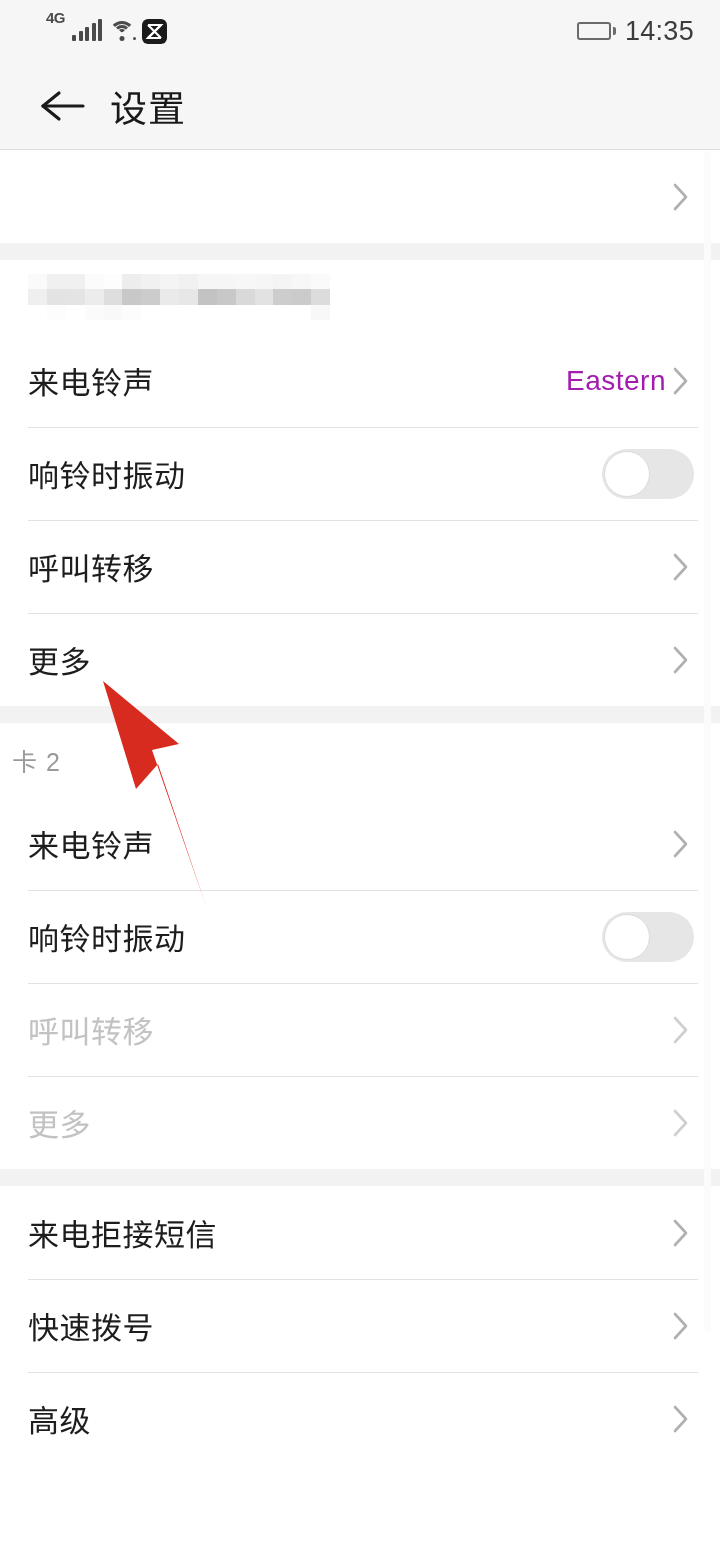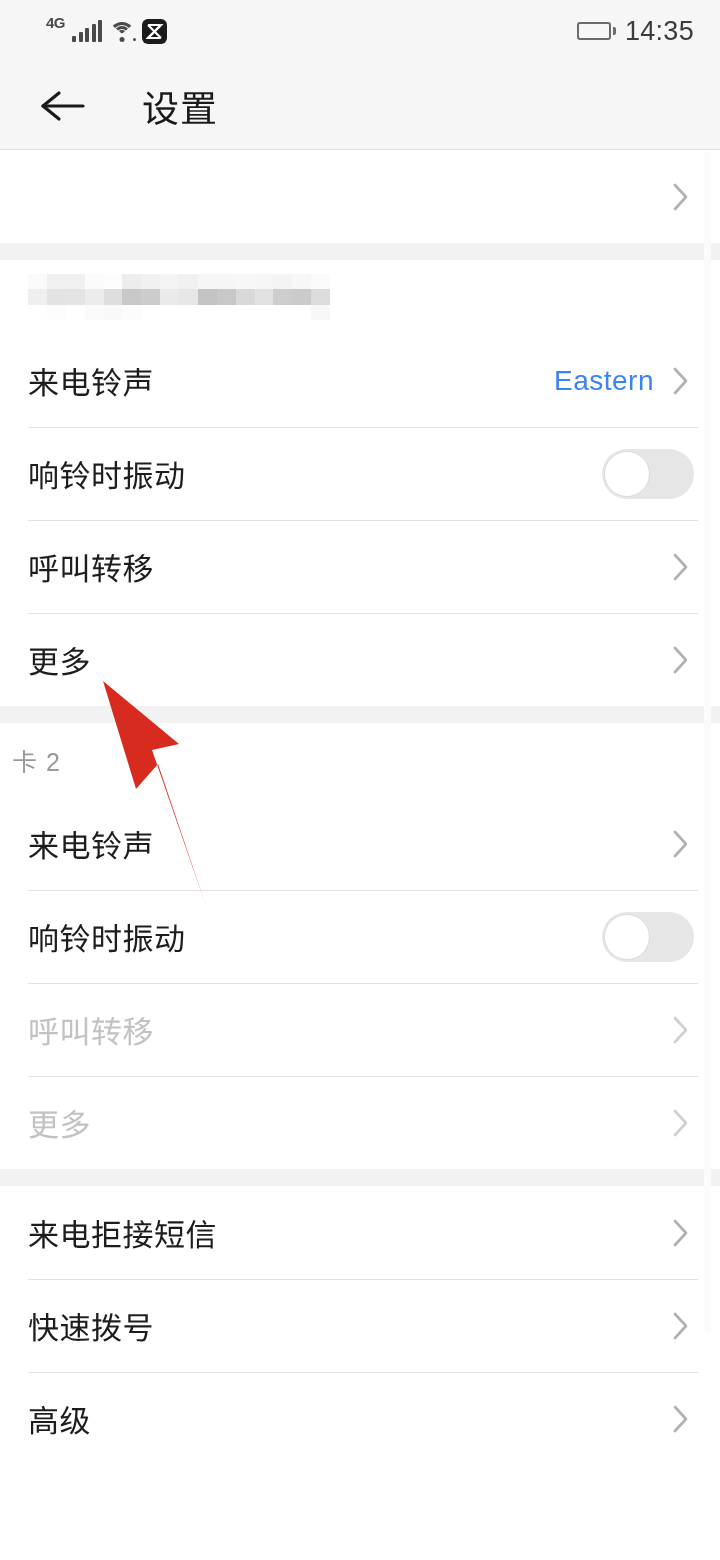"4G" .sb-left { align-items: center -> flex-start }
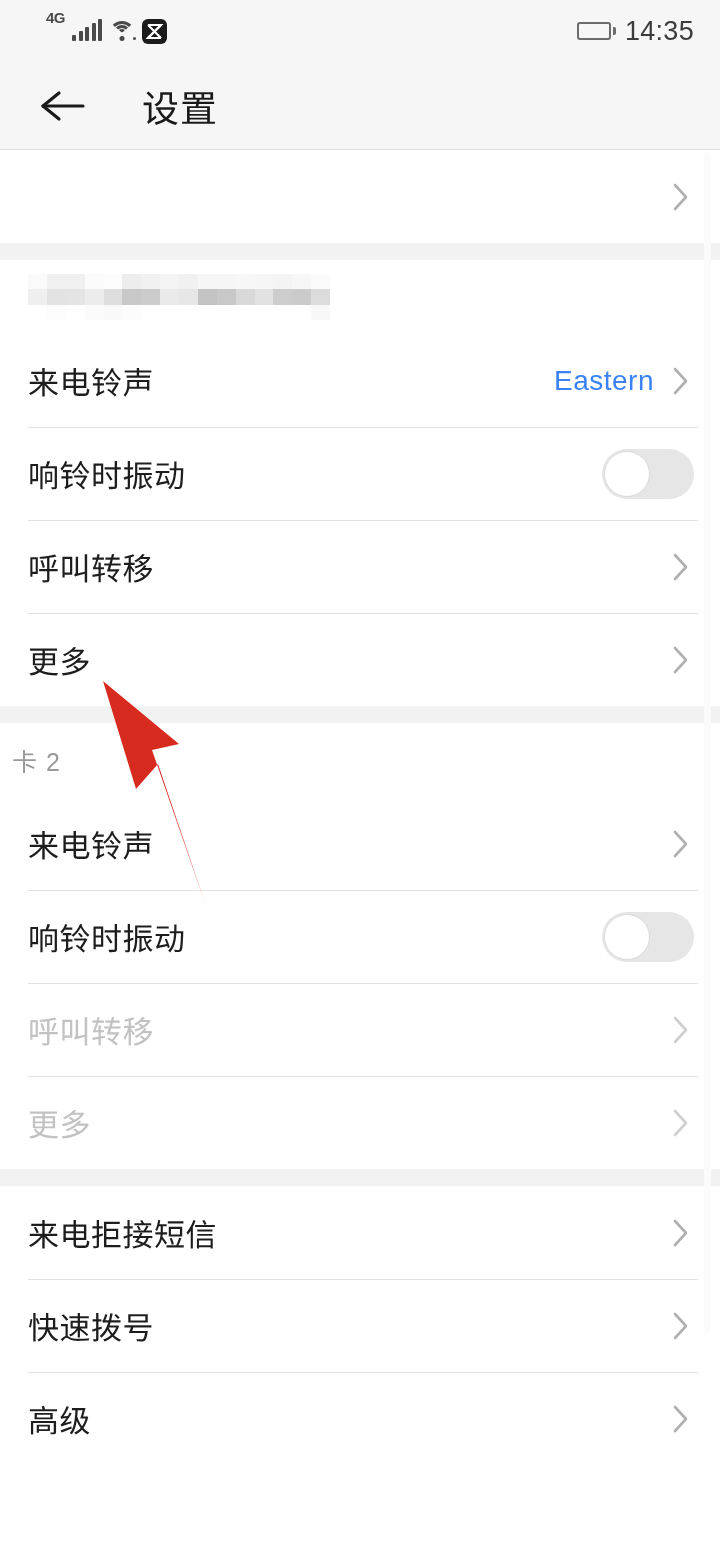"设置" .titlebar { gap: 32px -> none }
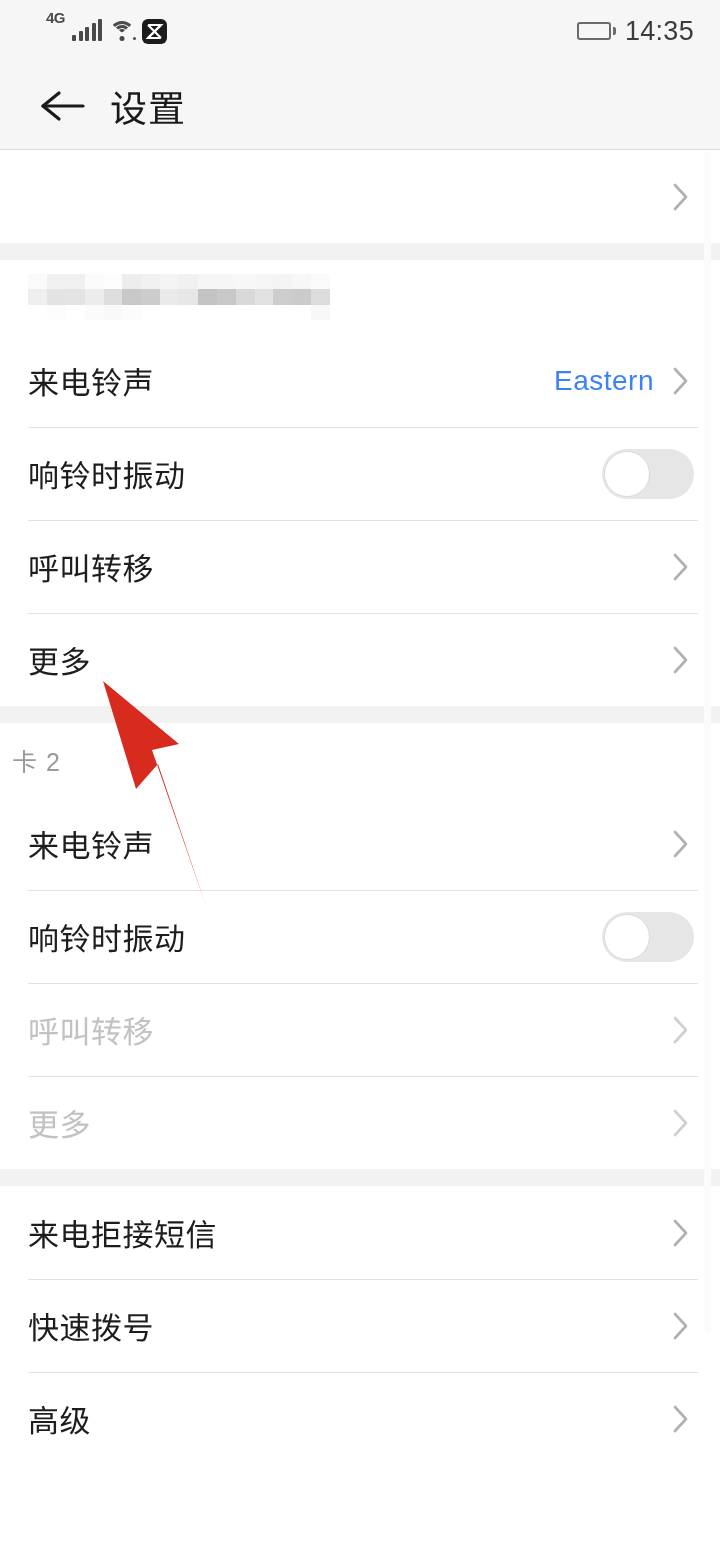"Eastern" .row .value { color: #3b82f6 -> #a21caf; margin-right: 14px -> 2px }
